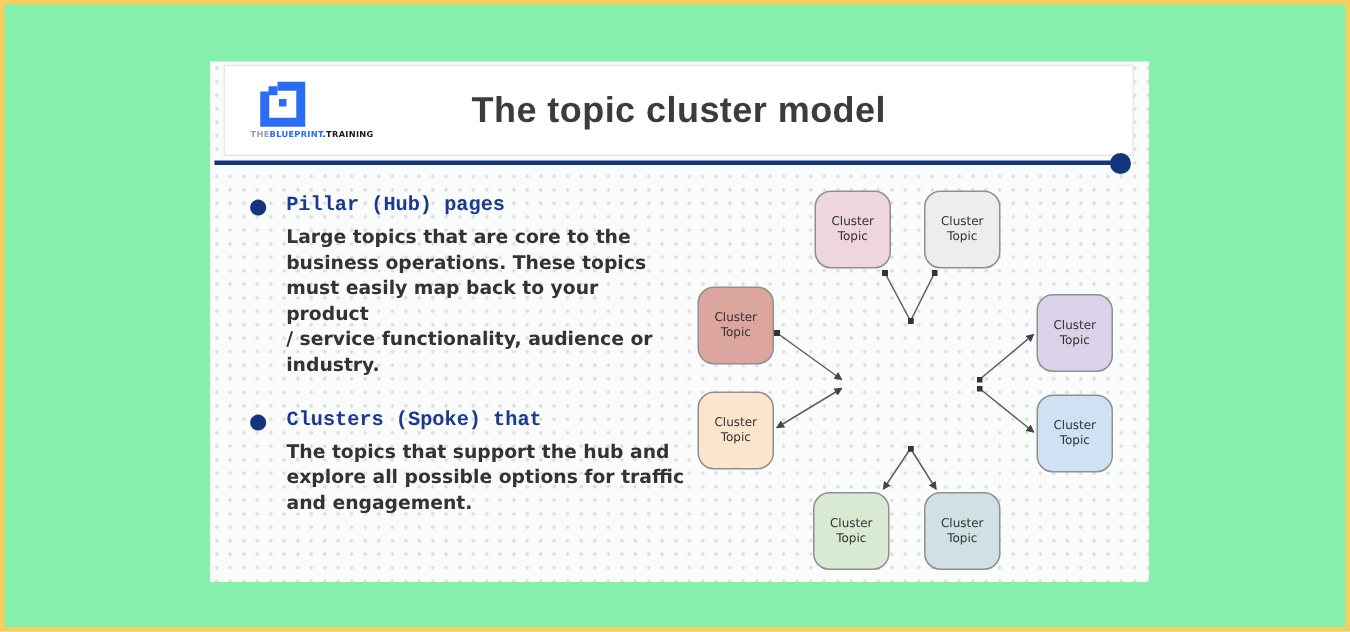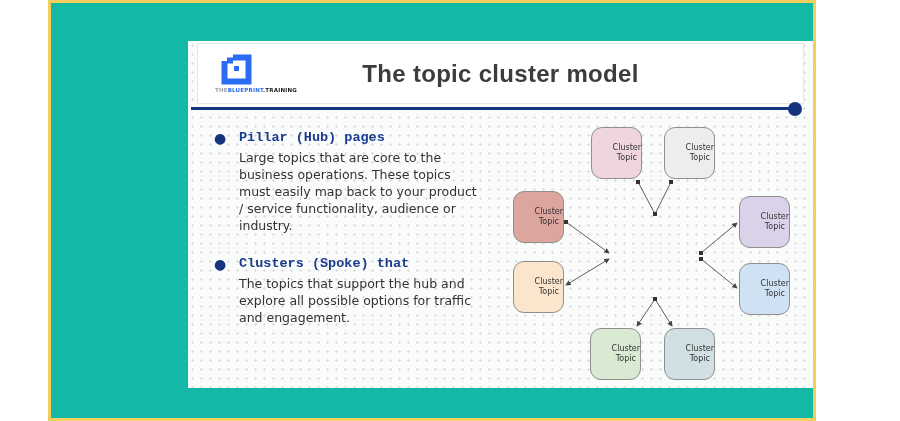"The topic cluster model" .screen { background: #14b8a6 -> #86efac; margin-left: 48px -> none; width: 768px -> 900px }
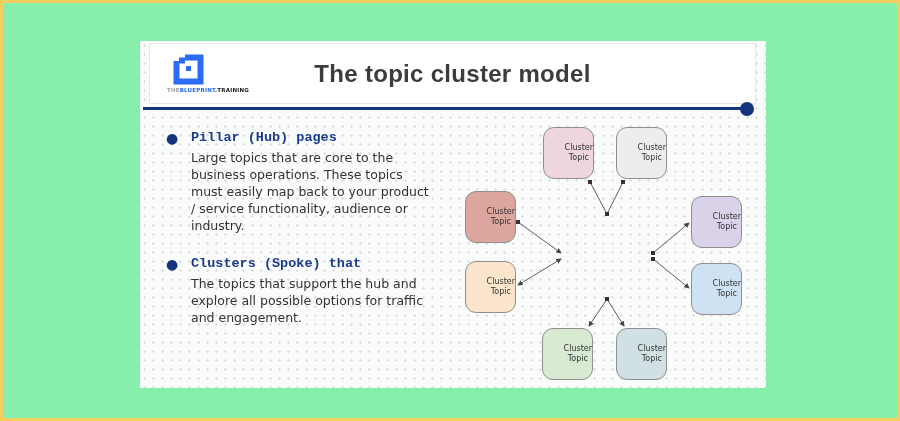"Cluster" .cluster { justify-content: flex-end -> none }
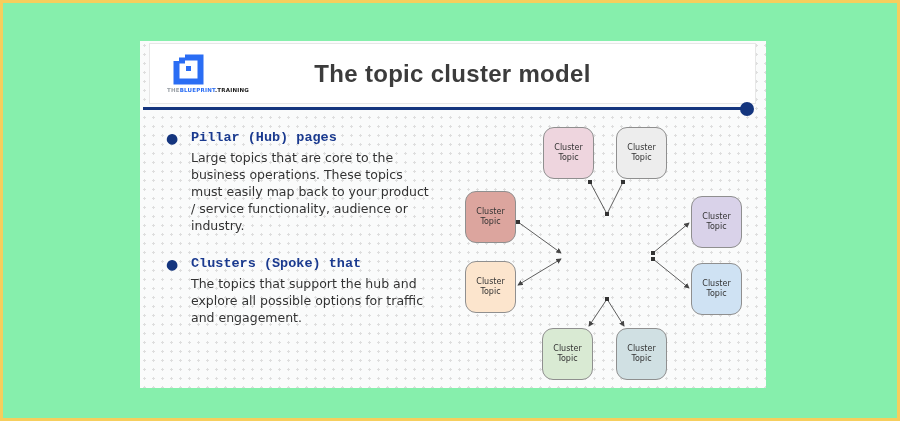"Large topics that are core" .bullet .body { font-weight: none -> bold }
